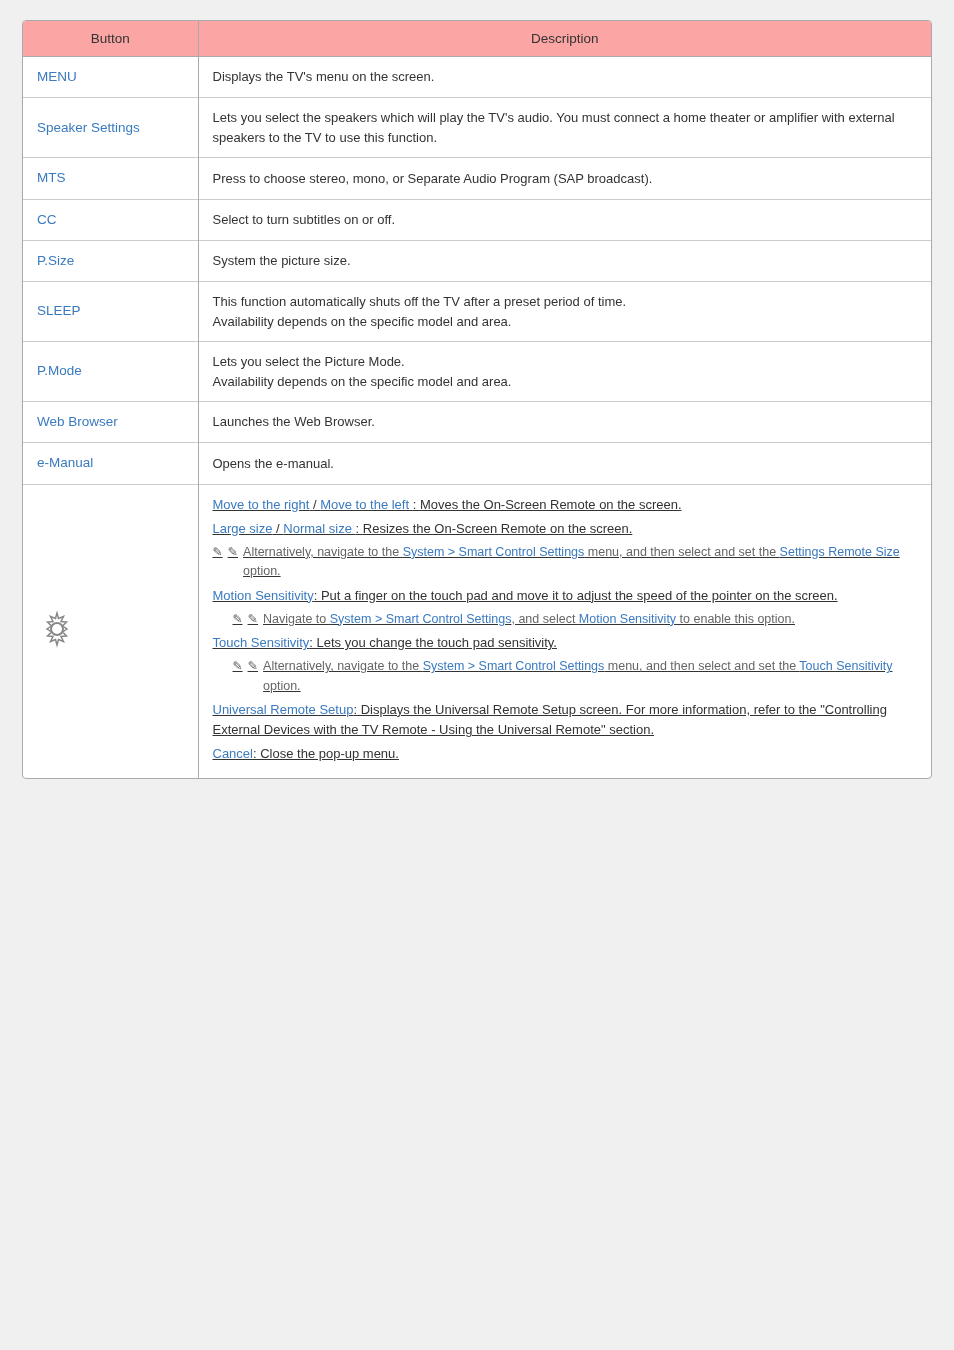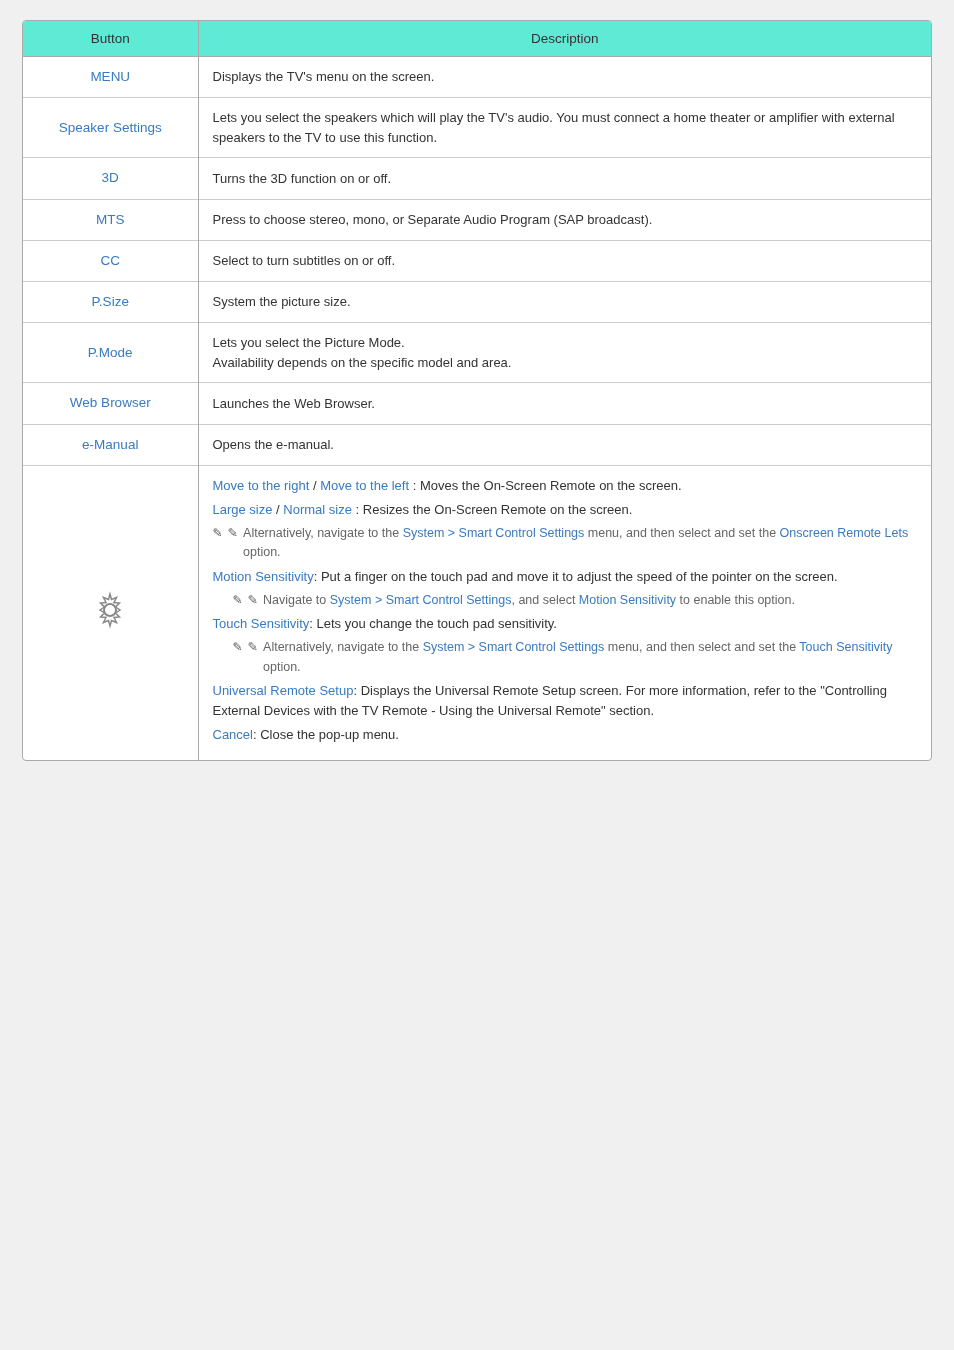"Button" thead tr { background: #5eead4 -> #fca5a5 }
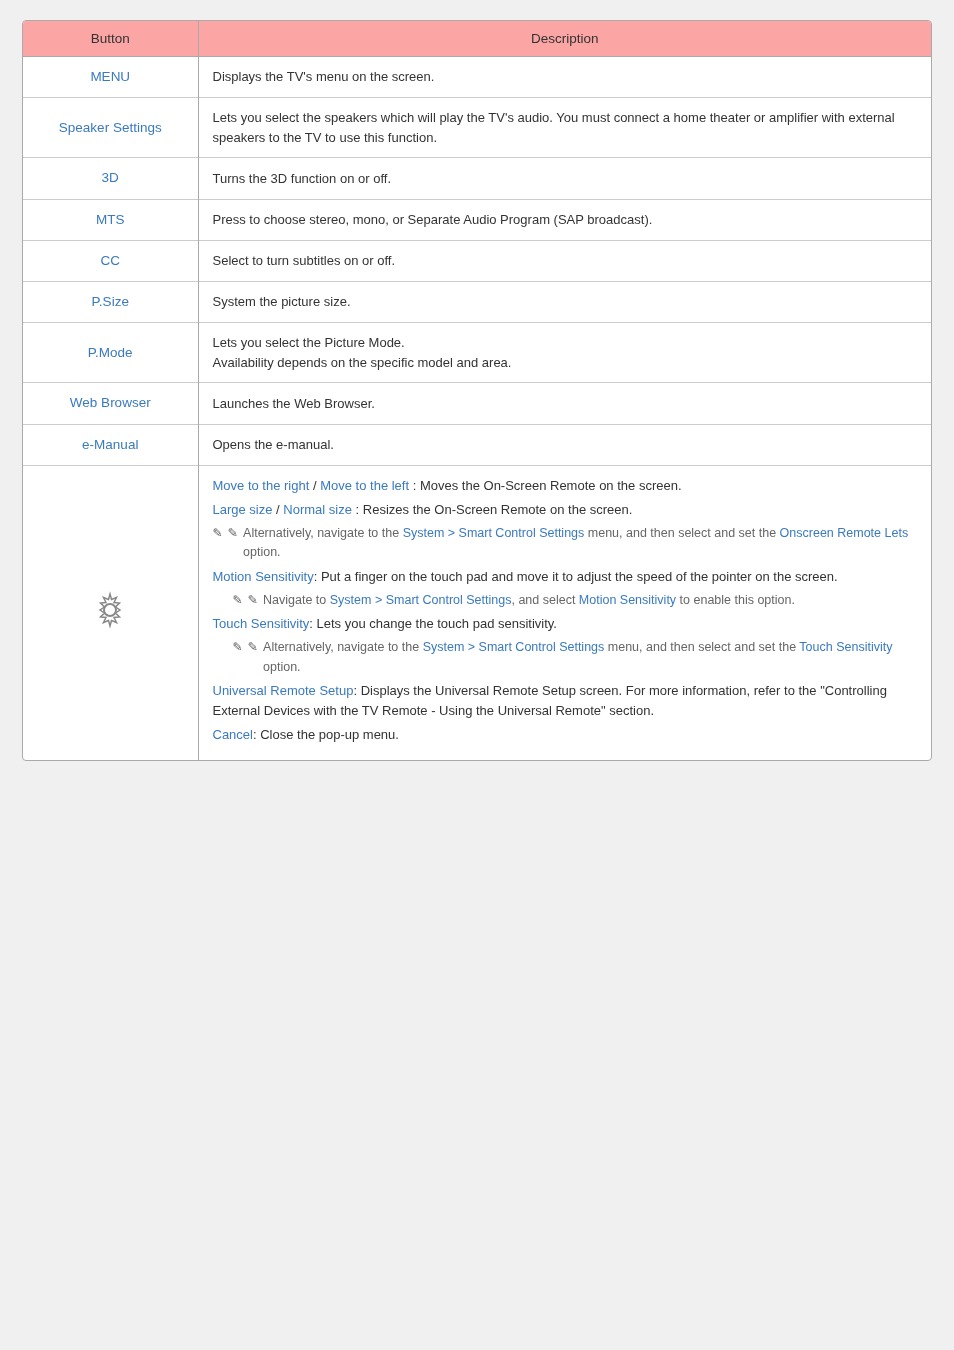"MENU" tbody td:first-child { text-align: center -> left }
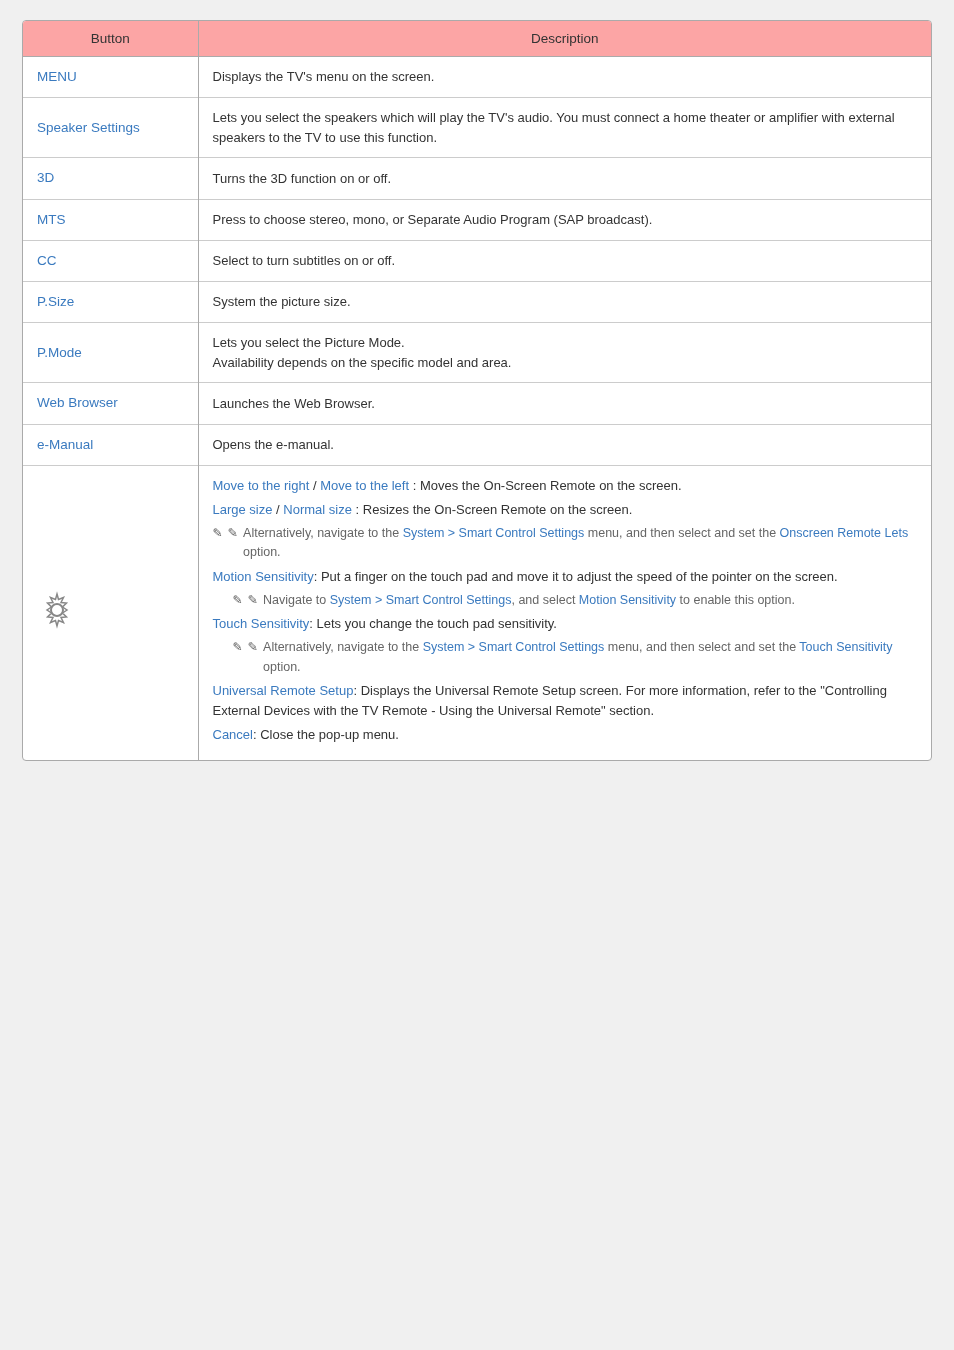"3D" tr { html: <tr> <td> <span>3D</span> </td> <td> <span>Turns the 3D function on or off.</span> </td> </tr> -> none }
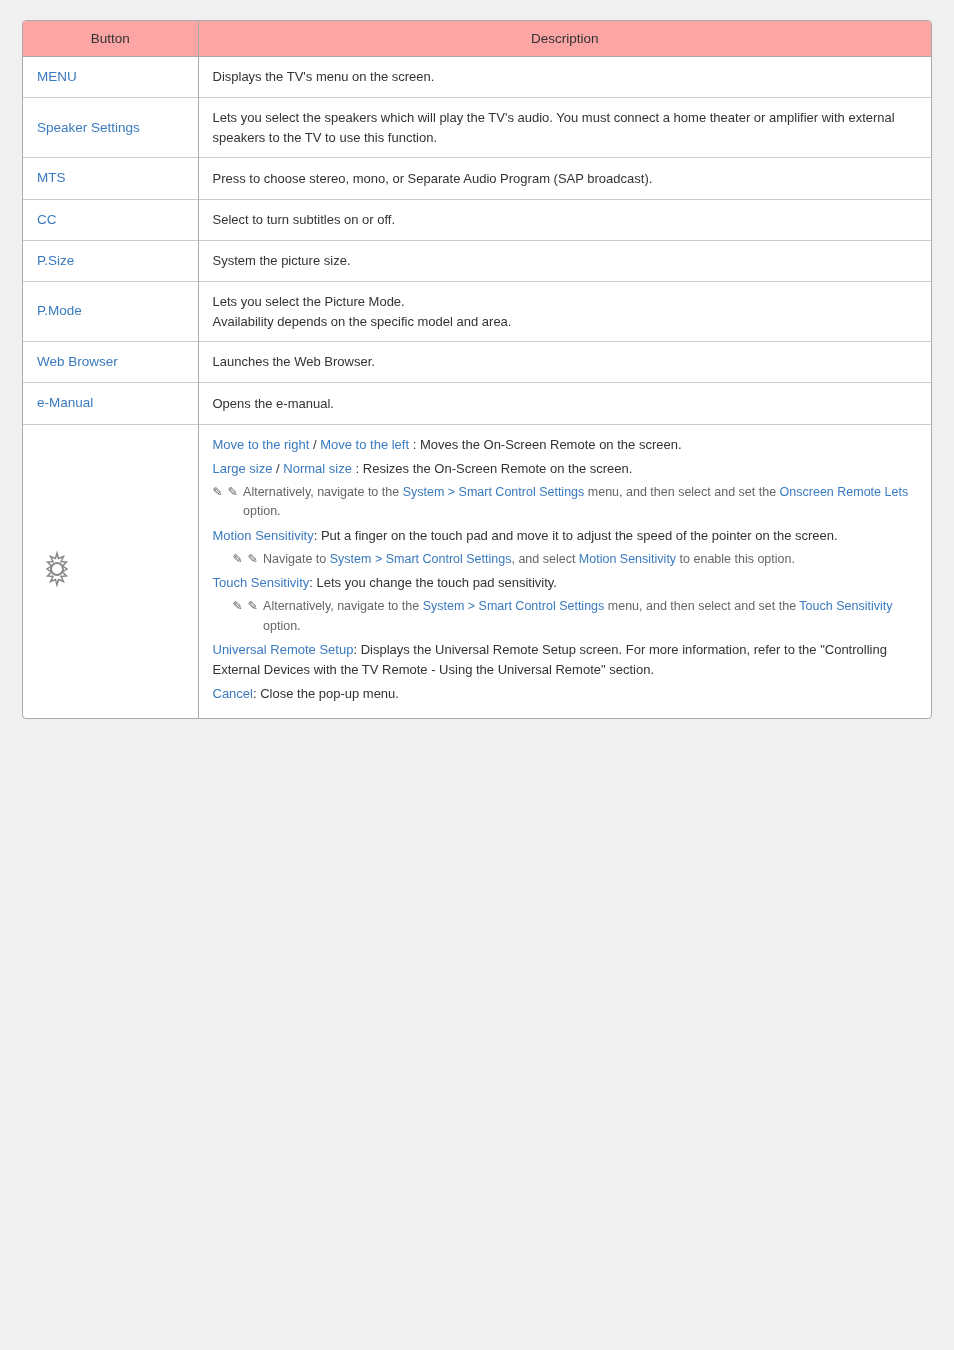"SLEEP" tr { html: none -> <tr> <td> <span>SLEEP</span> </td> <td> <p>This function automatically shuts off the TV after a preset period of time.</p> <p> <span>Availability depends on the specific model and area.</span> </p> </td> </tr> }
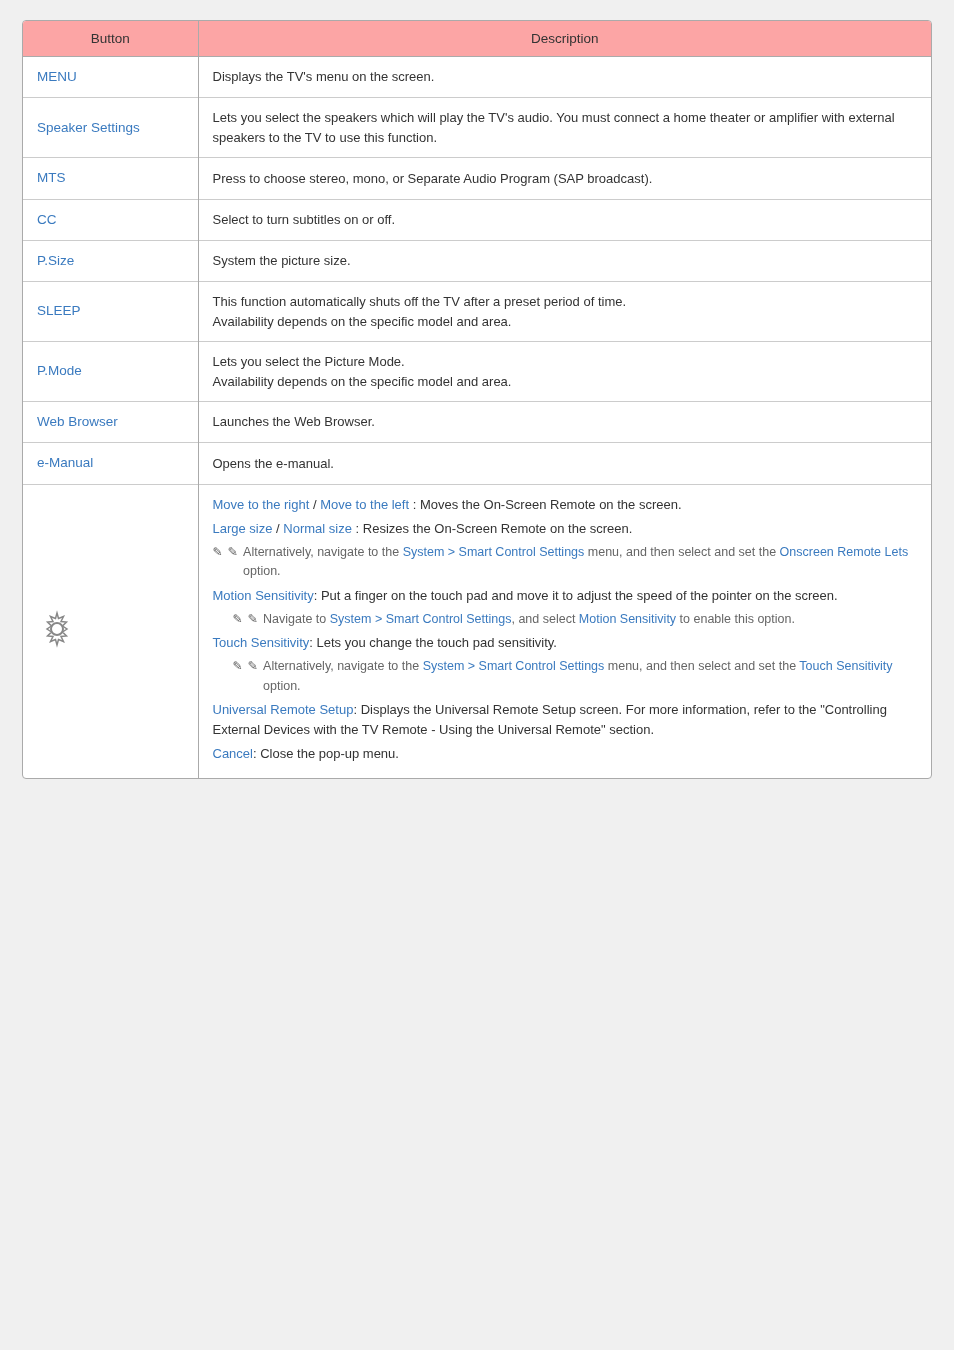"Move to the right /" tbody tr:last-child { text-decoration: none -> underline }
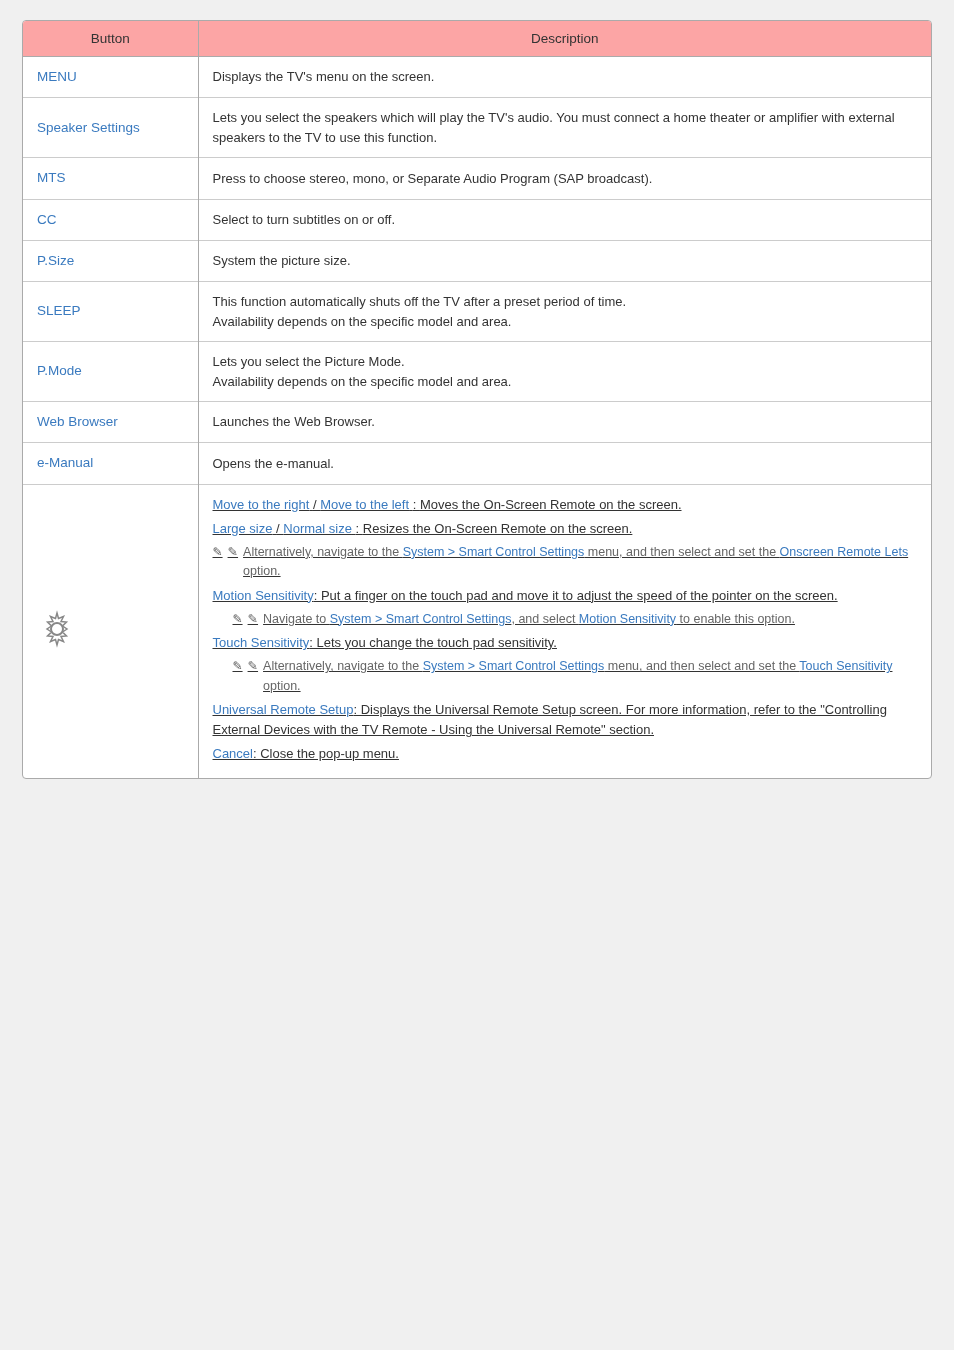"Onscreen Remote Lets" span.link-blue { text: Onscreen Remote Lets -> Settings Remote Size }
